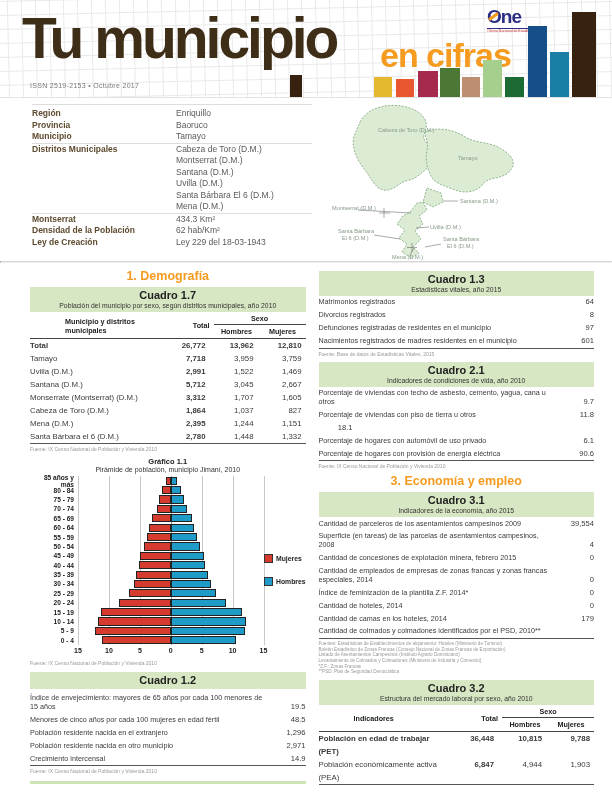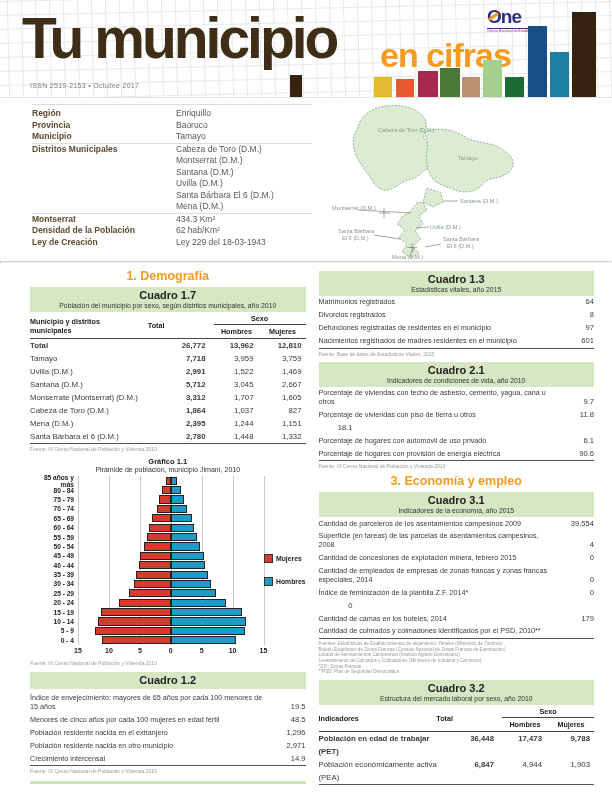"Municipio y distritos municipales" .thead4 .hname { margin-left: none -> 35px }
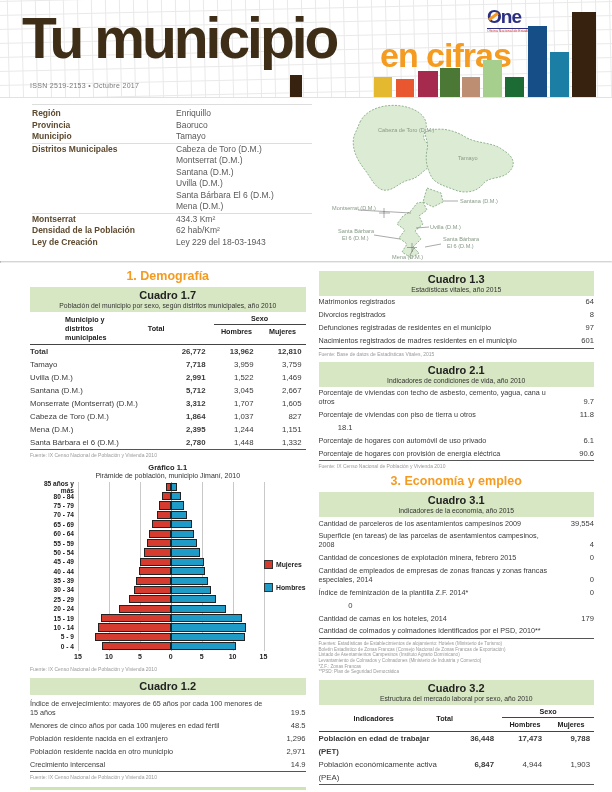"Sexo" .thead4 .hsexo { margin-left: 45px -> none }
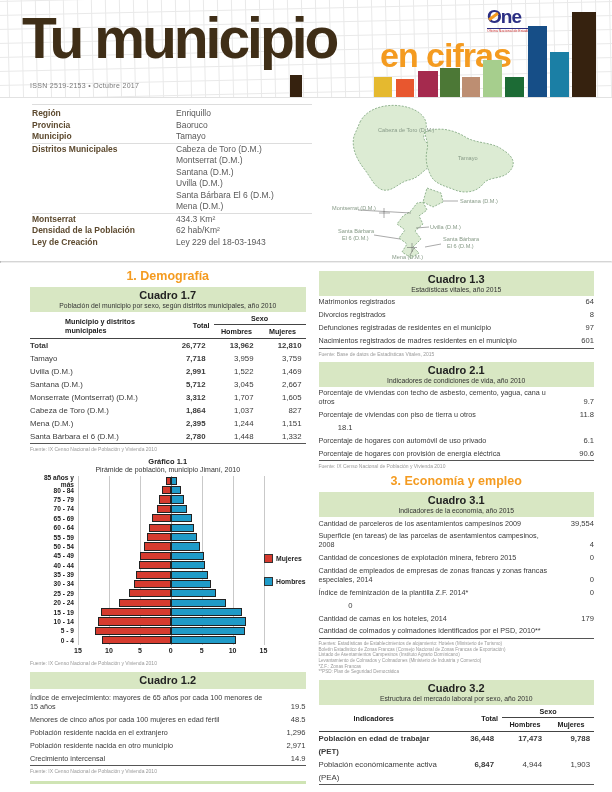"Cantidad de hoteles, 2014" div.name { html: none -> <div>Cantidad de hoteles, 2014</div> }
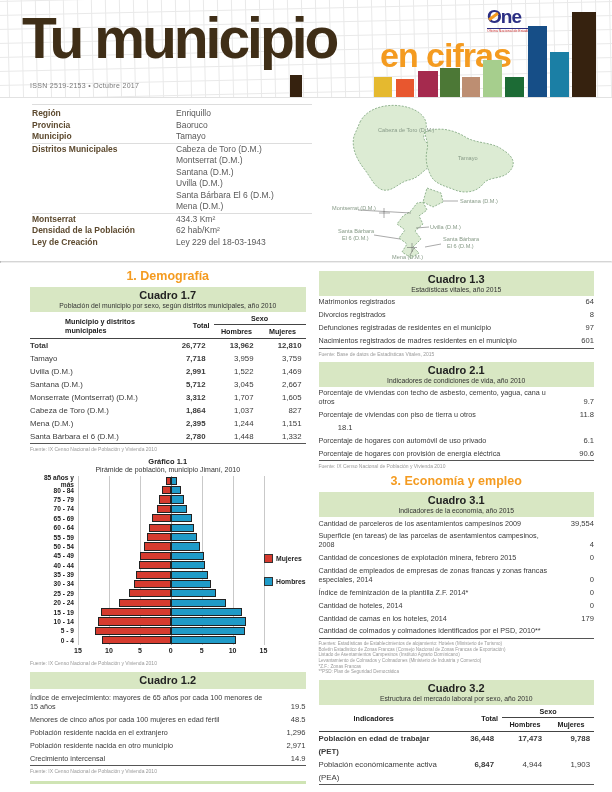"17,473" div.cell { text: 17,473 -> 10,815 }
